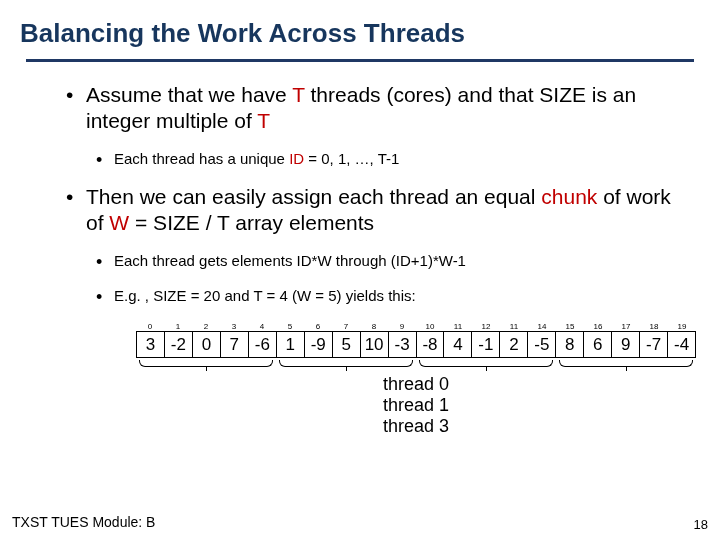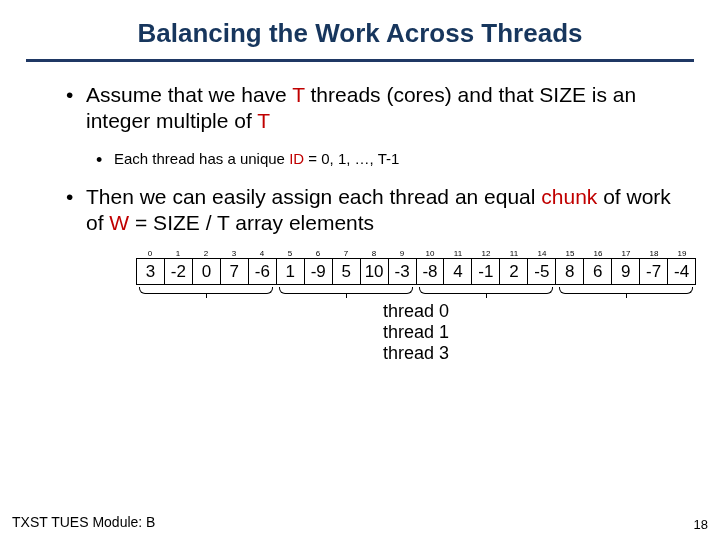"Balancing the Work Across Threads" .title { text-align: center -> none }
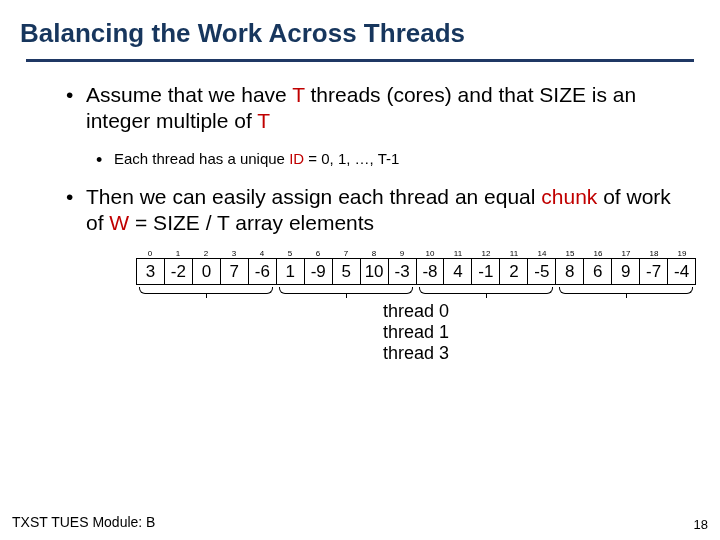"Each thread gets elements ID*W" ul.inner { html: none -> <ul> <li>Each thread gets elements ID*W through (ID+1)*W-1</li> <li>E.g. , SIZE = 20 and T = 4 (W = 5) yields this:</li> </ul> }
